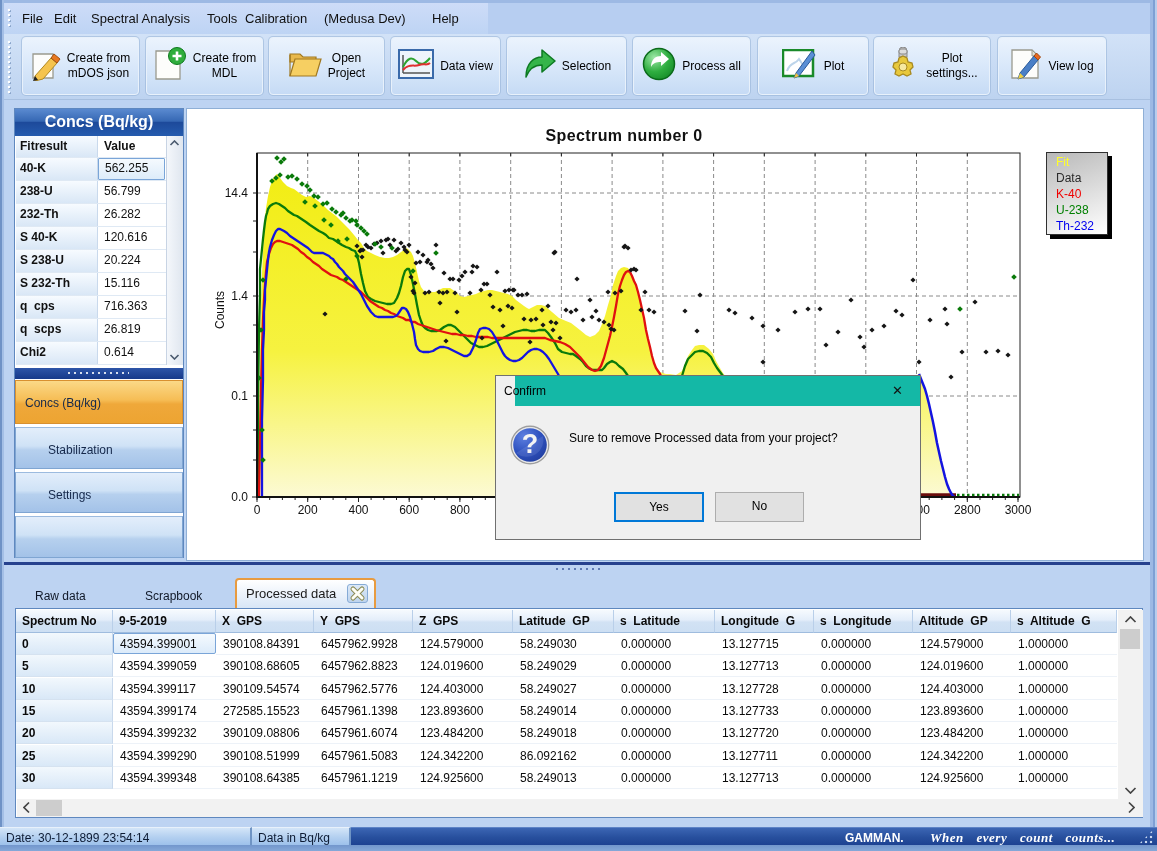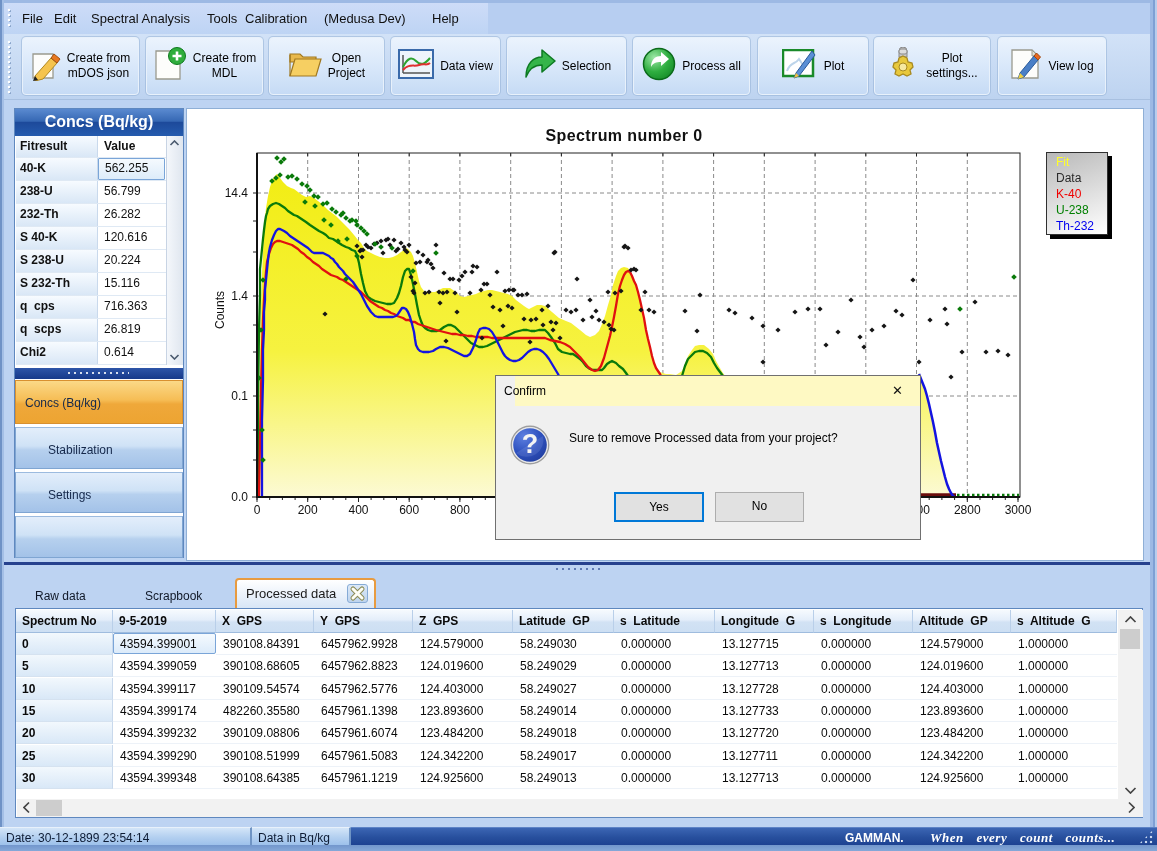"Confirm" #dlg-title { background: #fef9c3 -> #14b8a6 }
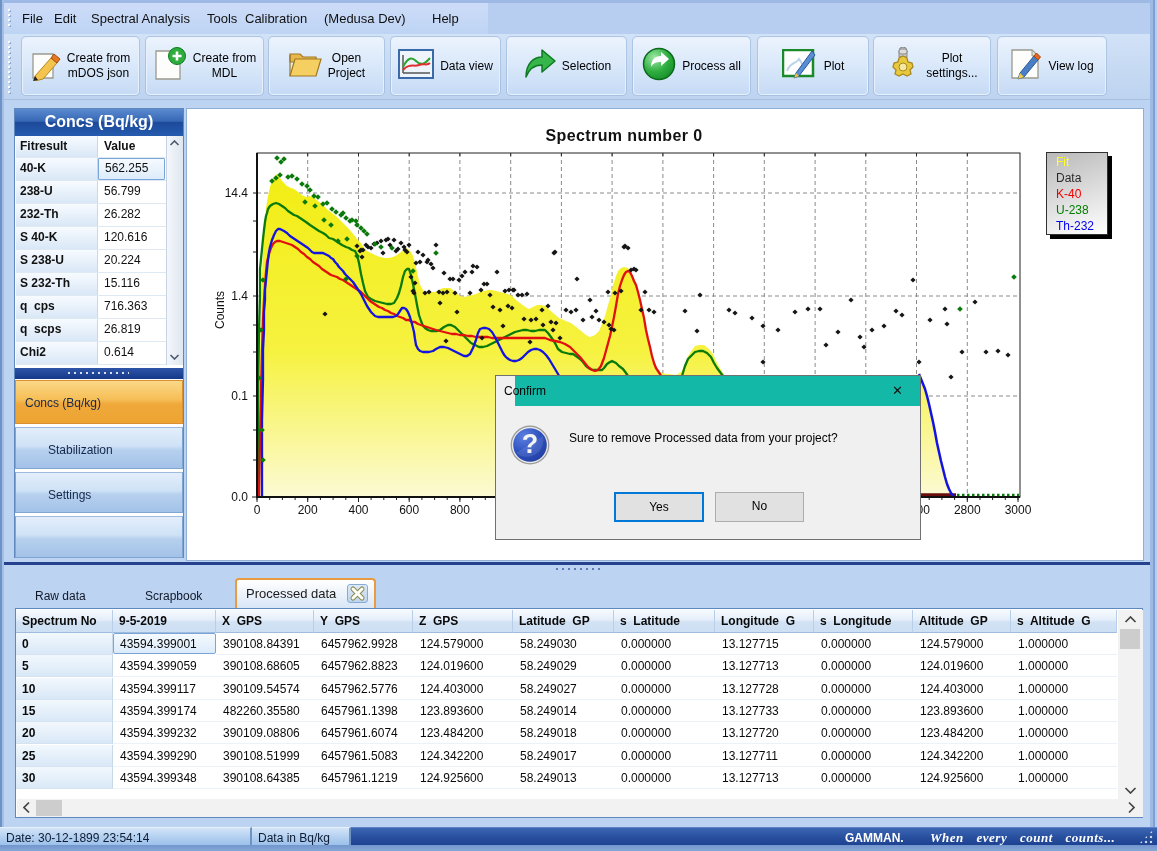"482260.35580" div.td { text: 482260.35580 -> 272585.15523 }
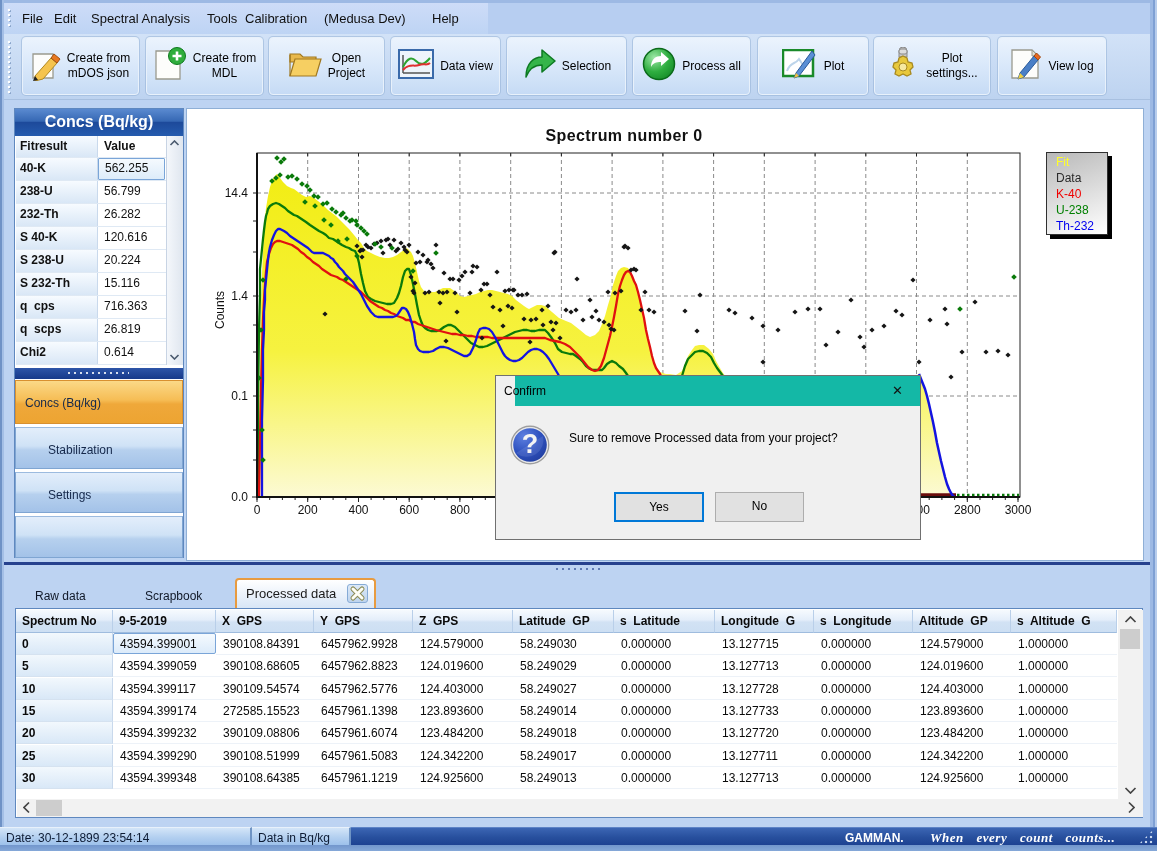"58.249017" div.td { text: 58.249017 -> 86.092162 }
